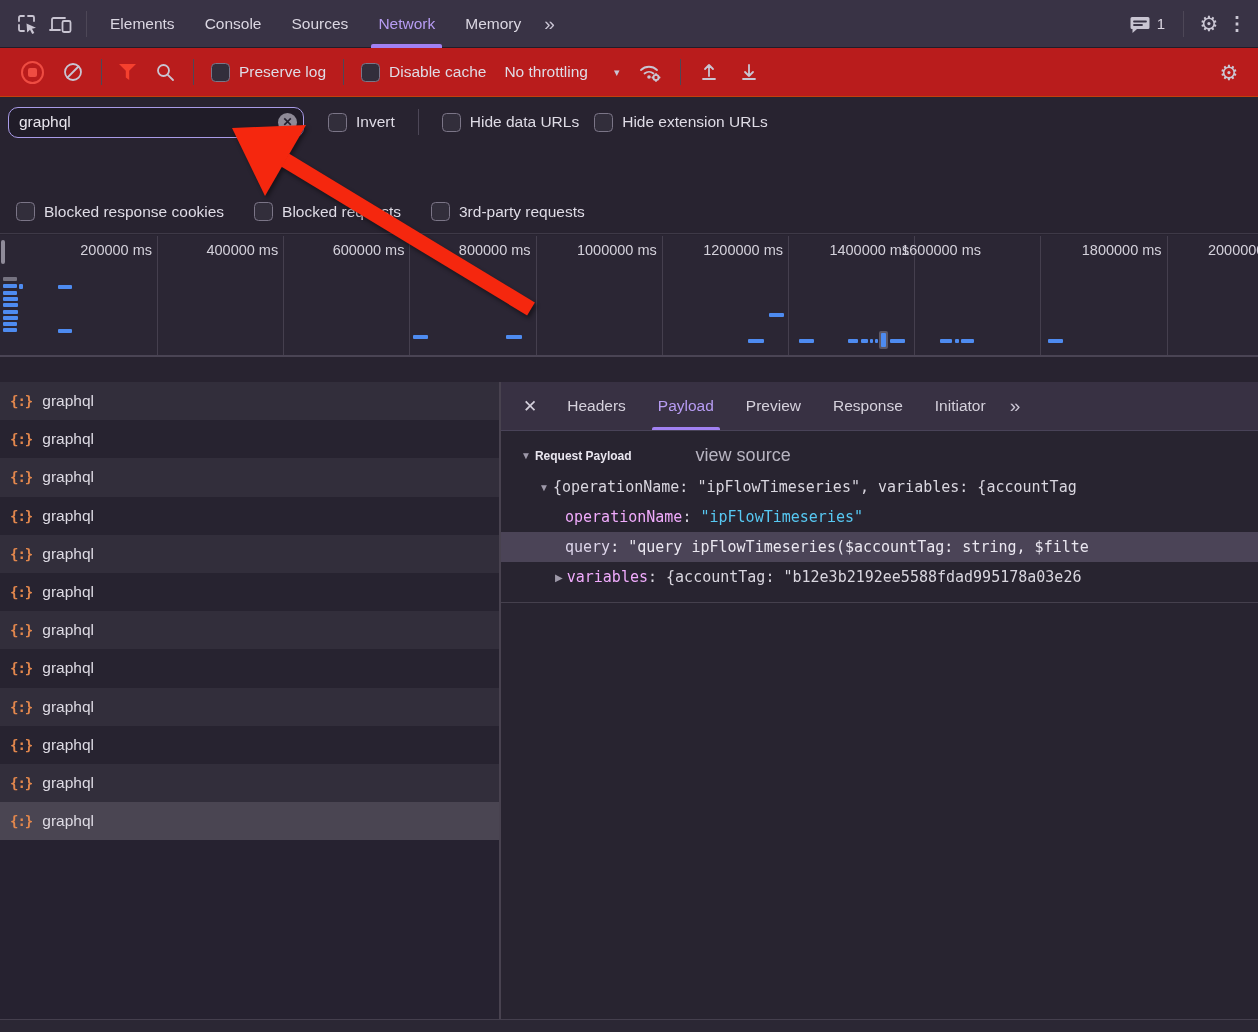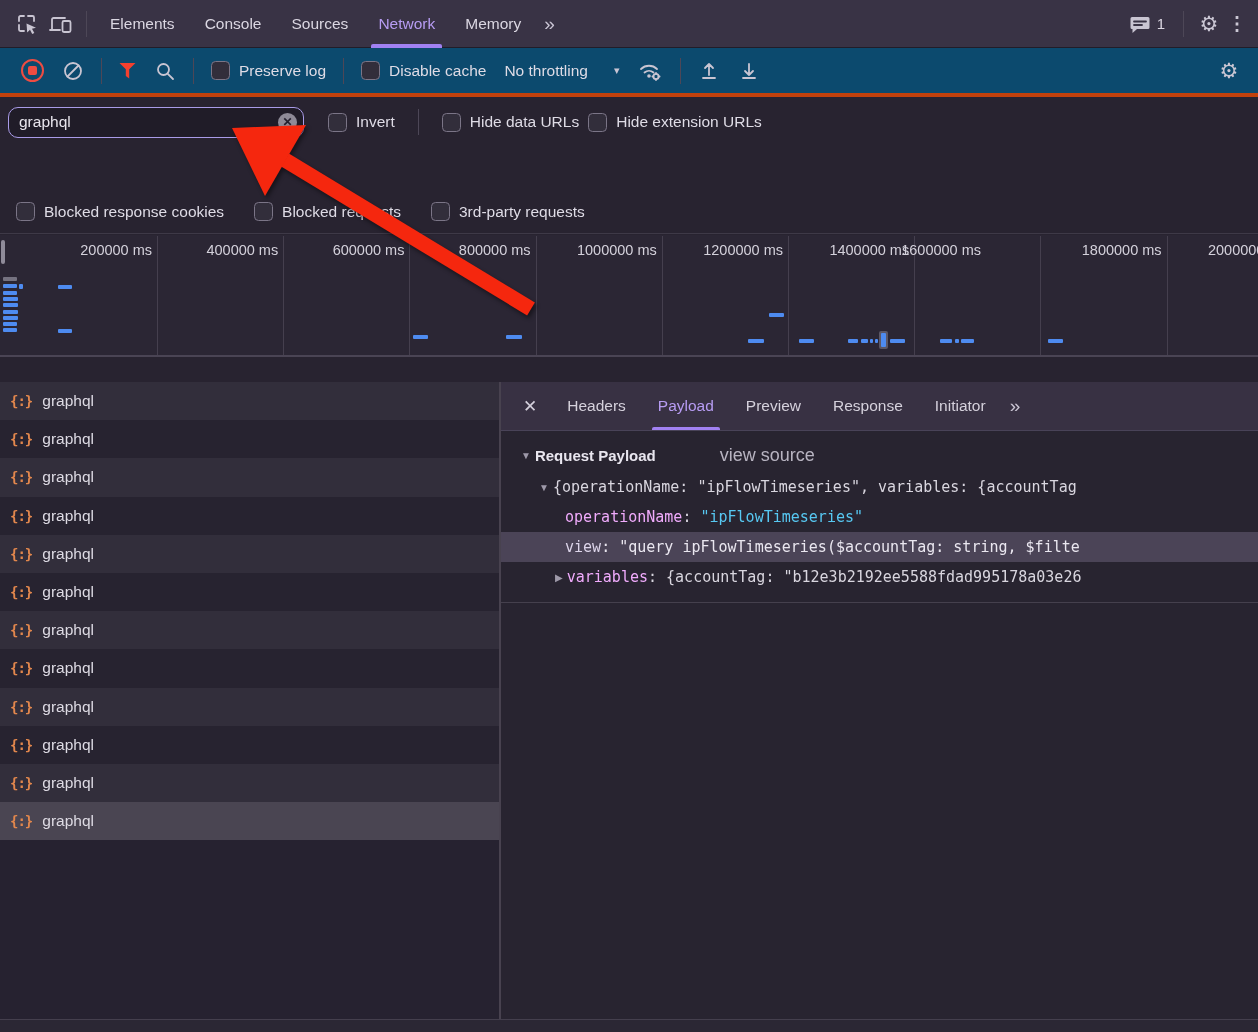"Preserve log" #nettools { background: #0c4a6e -> #b91c1c; border-bottom: 4px solid #c2410c -> 1px solid #c2410c }
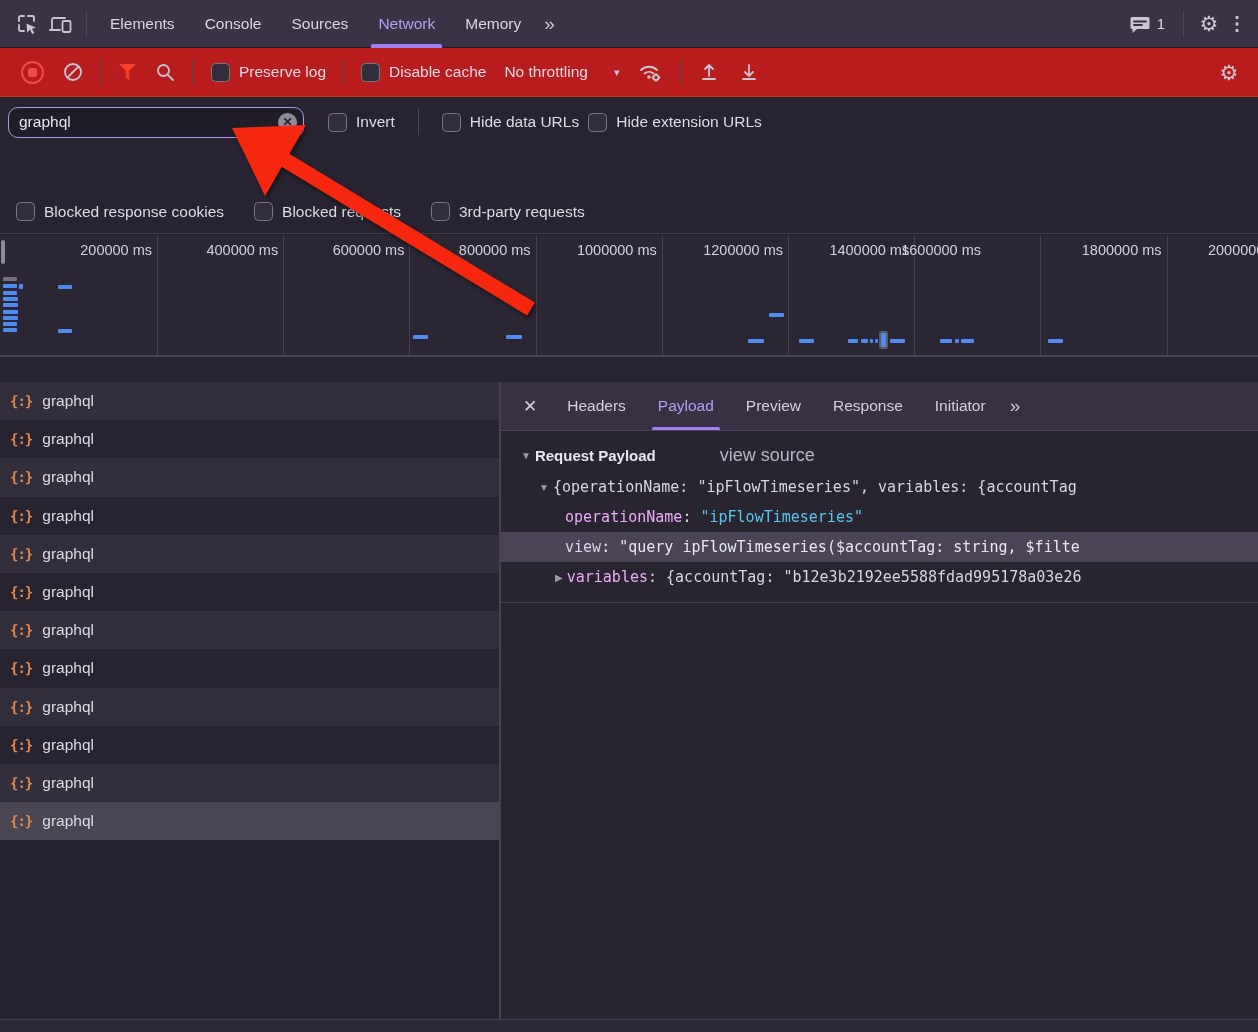"Hide extension URLs" div.tool { margin-left: 0 -> 6px }
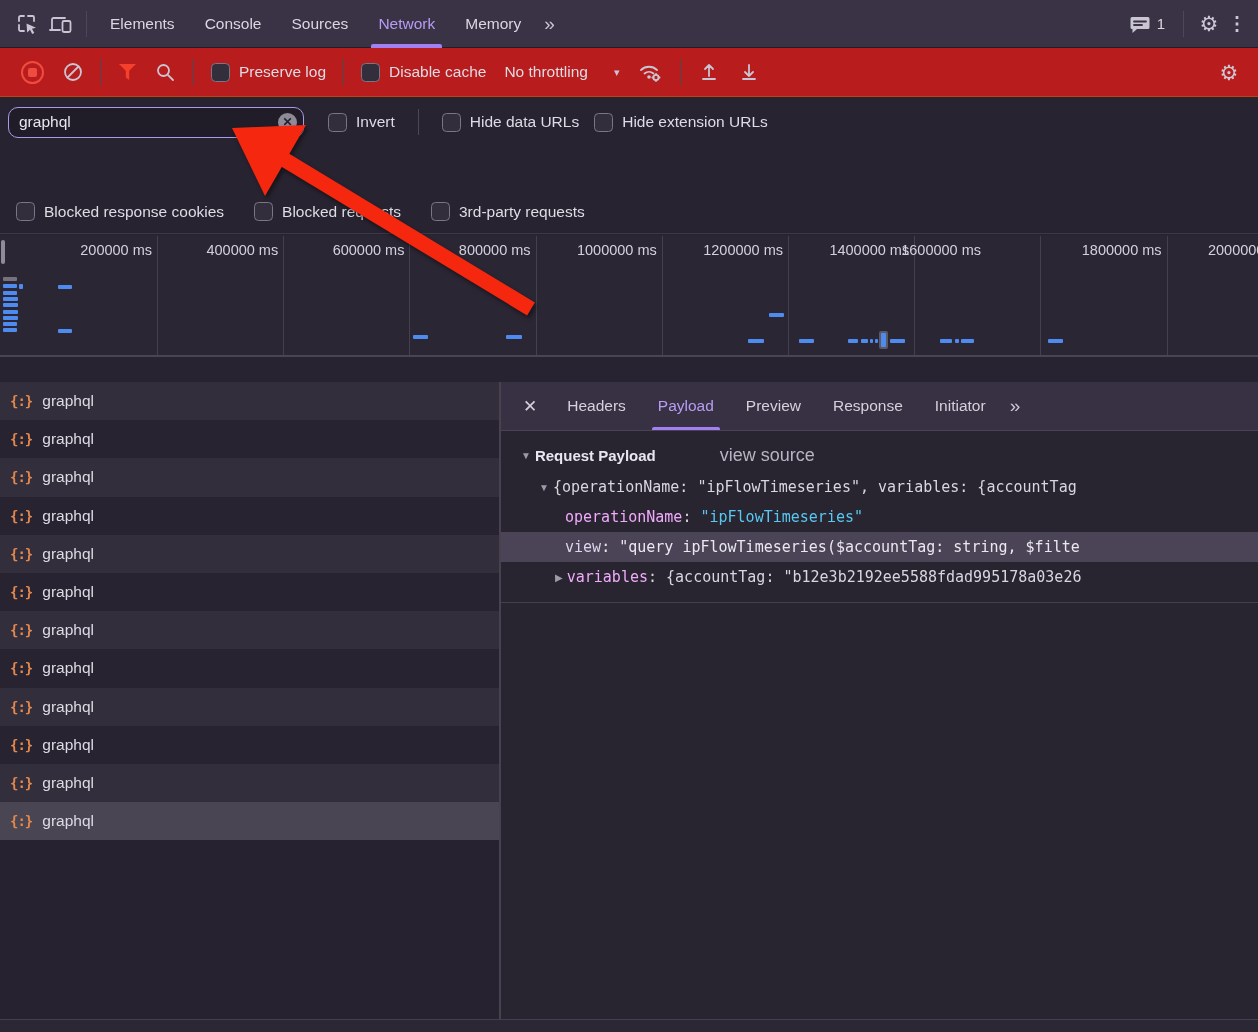"Request Payload" .pl-title { font-size: 15px -> 12px }
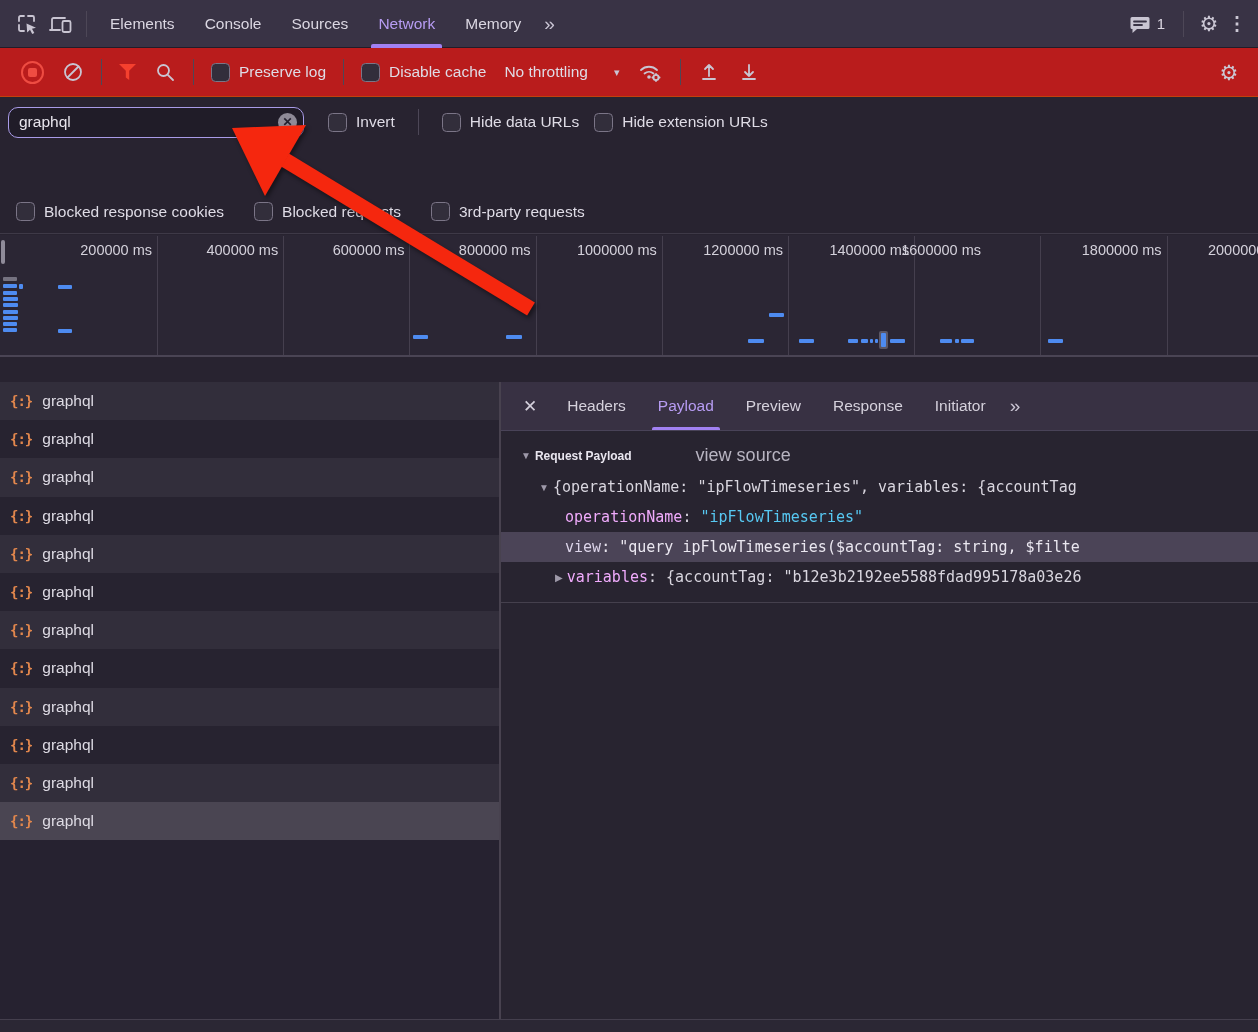"view" span.keylite { text: view -> query }
